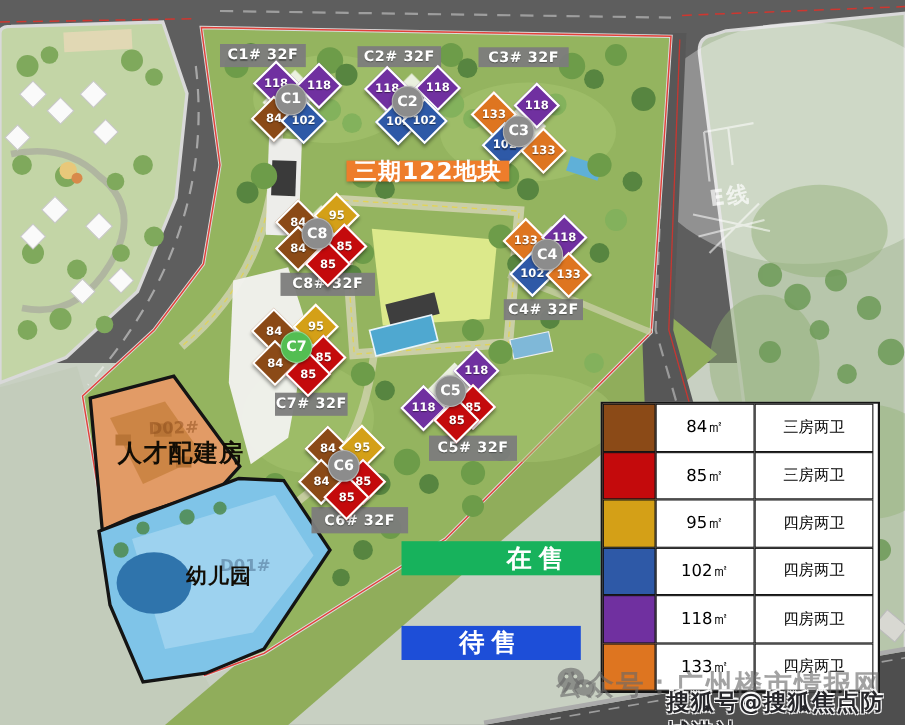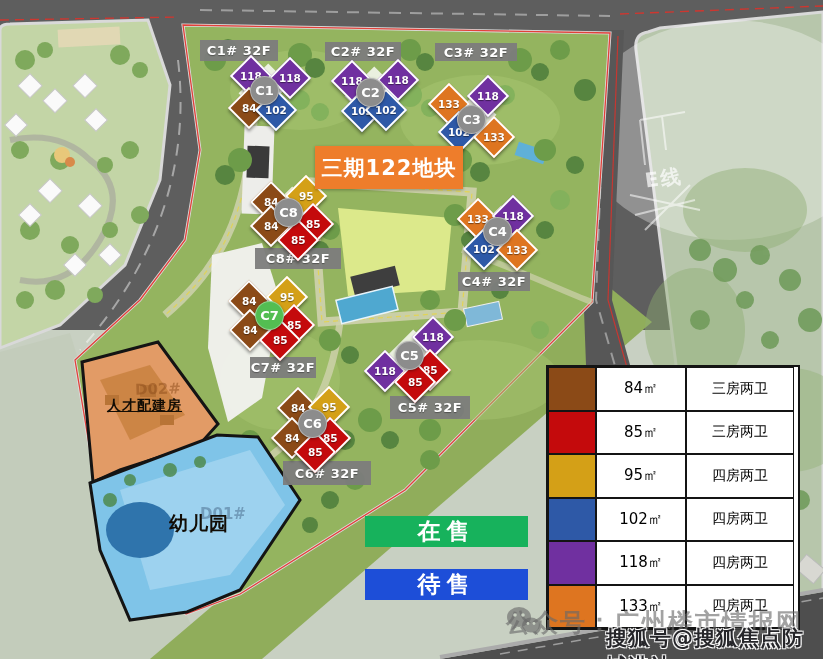"三期122地块" .title-banner { height: 43px -> 19px }
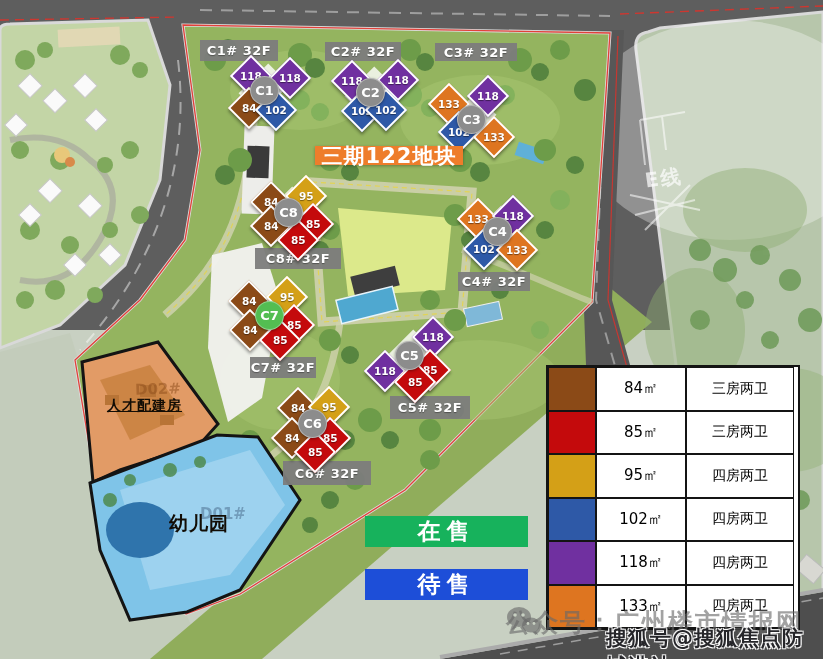"人才配建房" div.plot-label { font-size: 14px -> 22px; text-decoration: underline -> none }
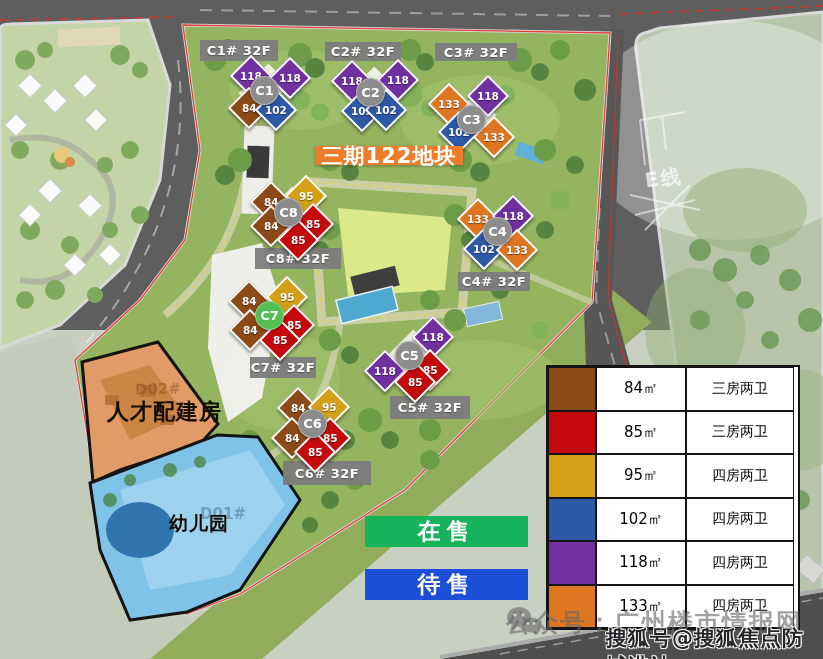"在售" div.status-banner { padding-left: none -> 43px; top: 516px -> 492px }
